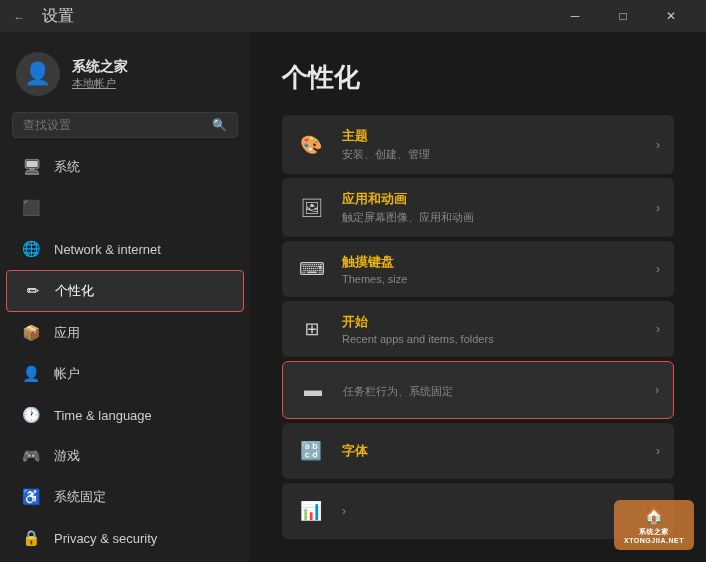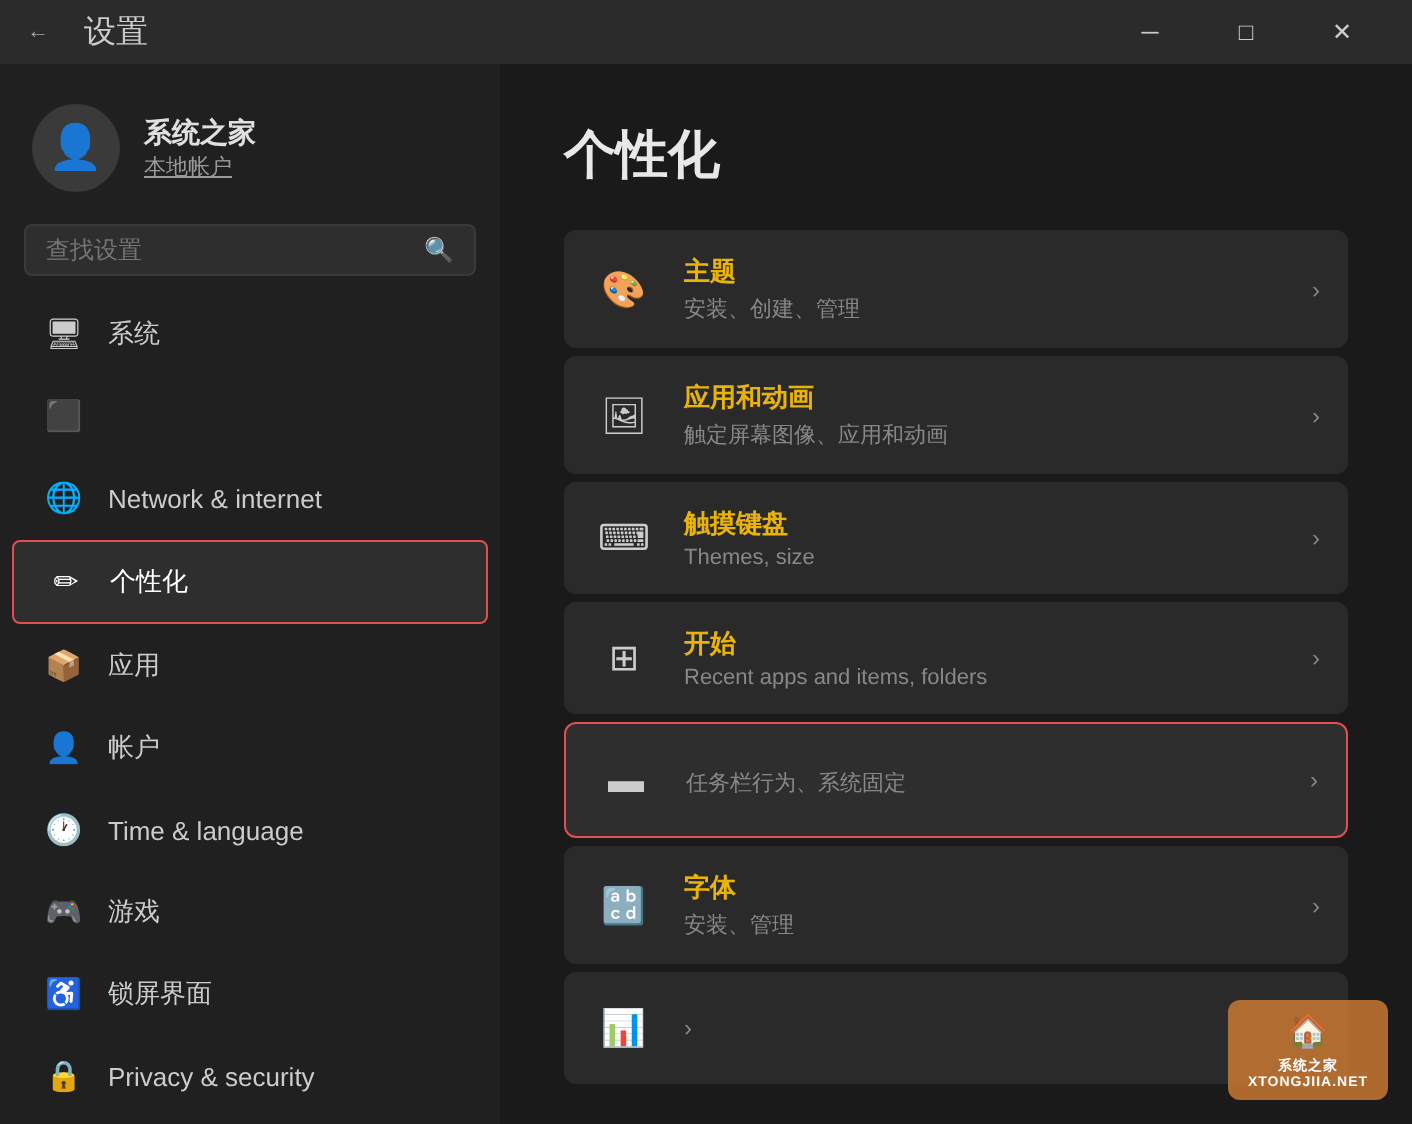"安装、管理" div.settings-item-desc { html: <div>安装、管理</div> -> none }
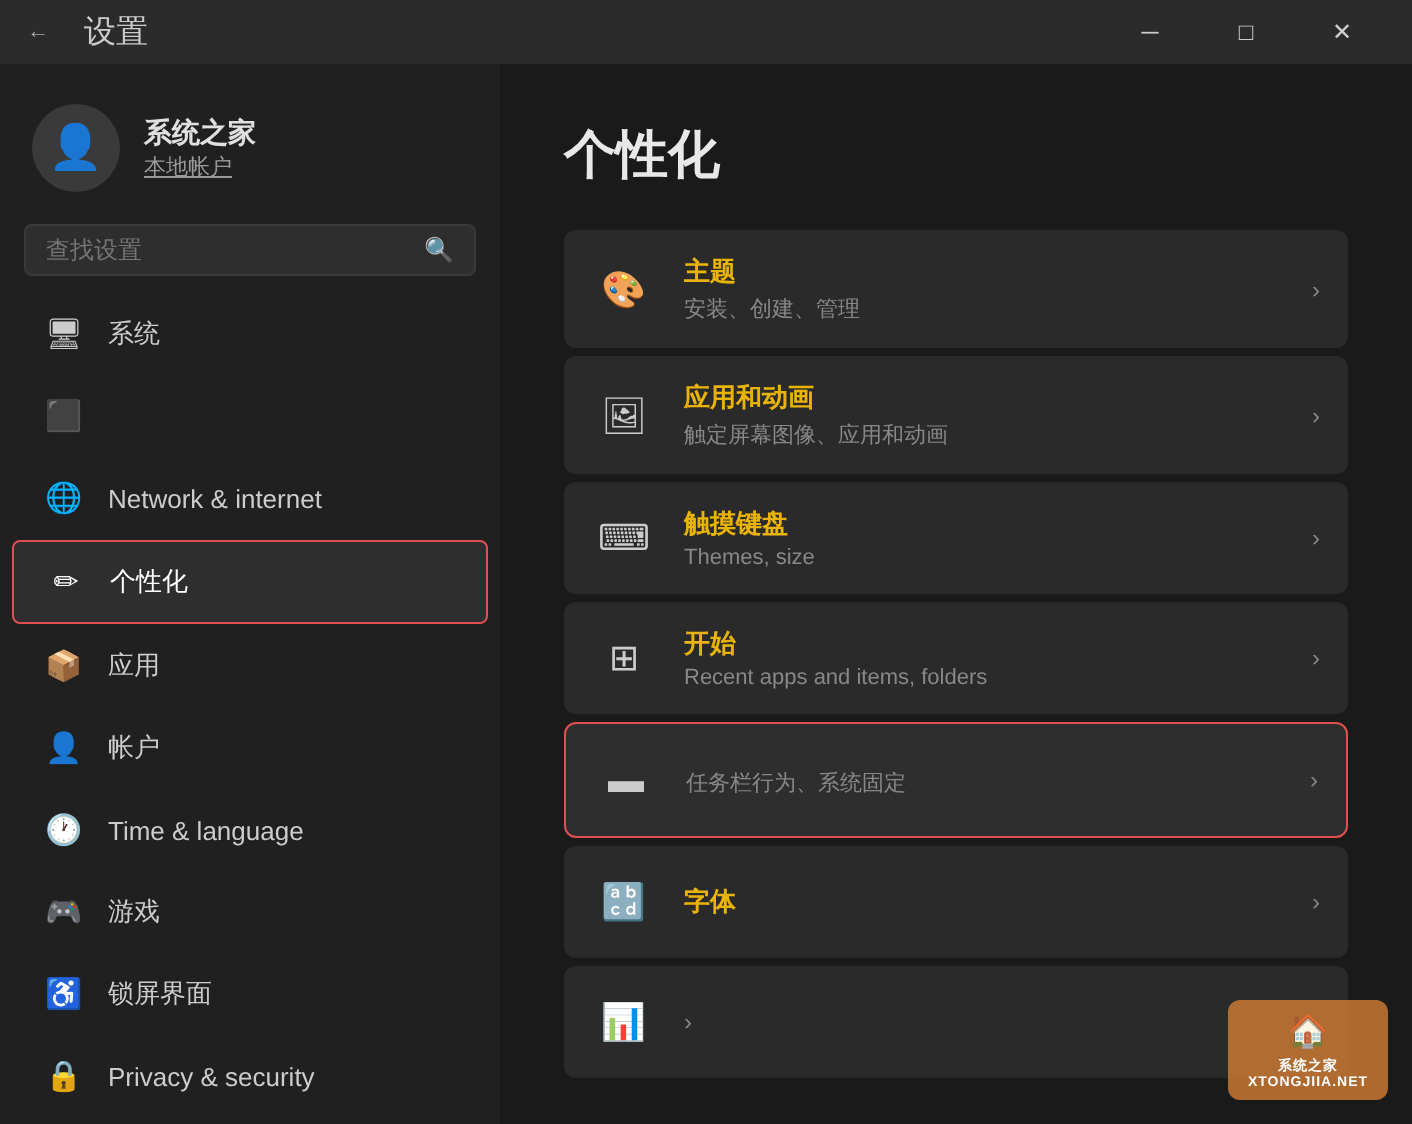"锁屏界面" span { text: 锁屏界面 -> 系统固定 }
